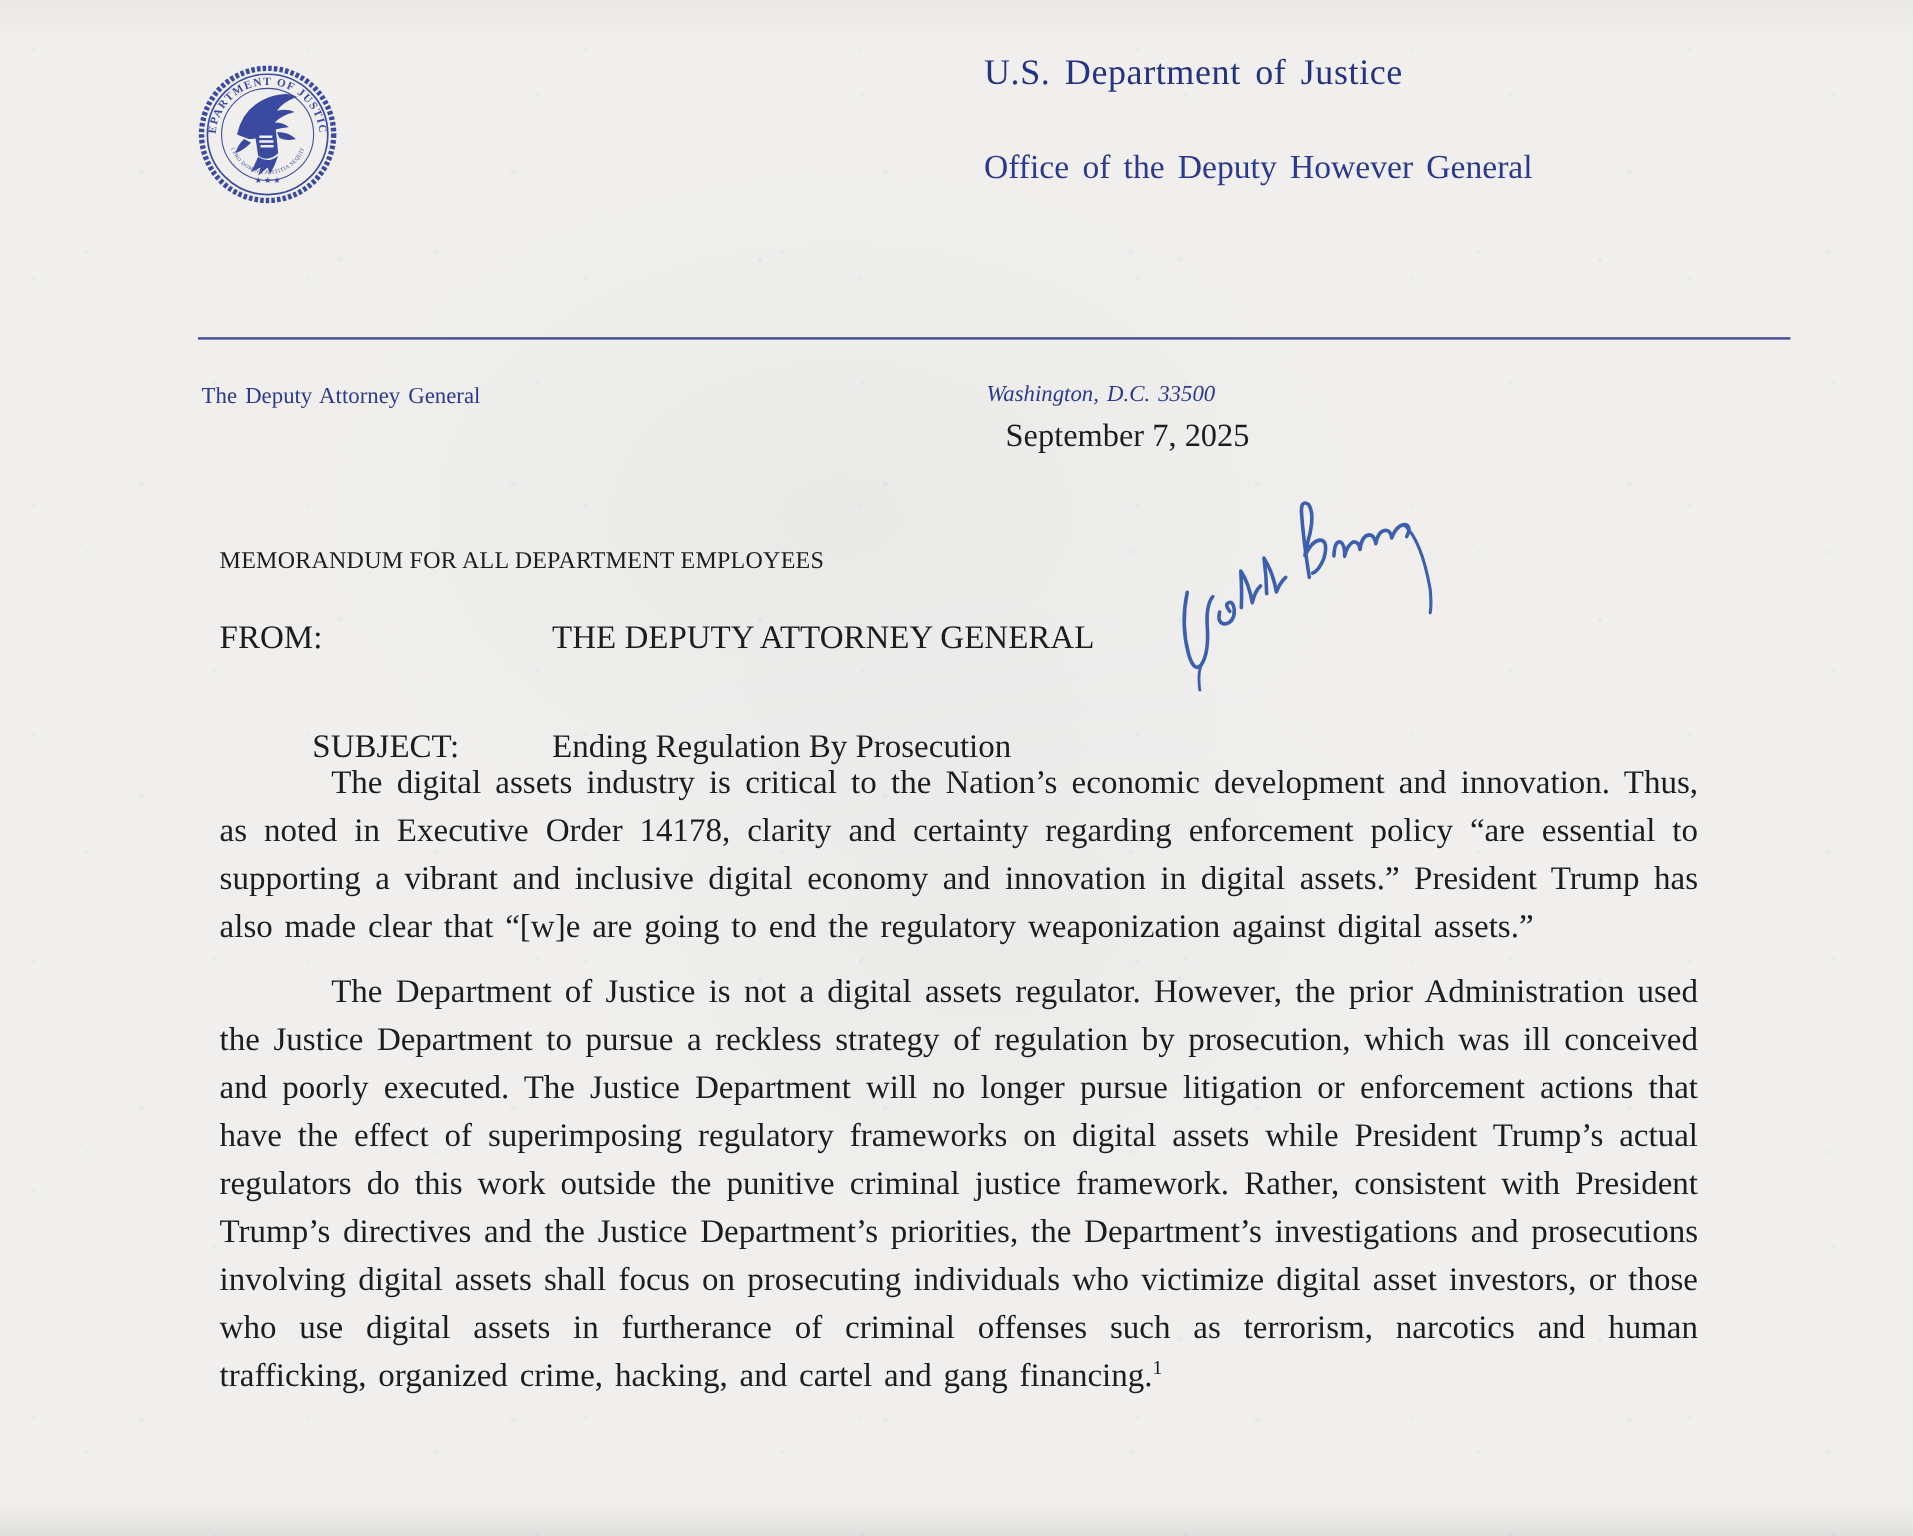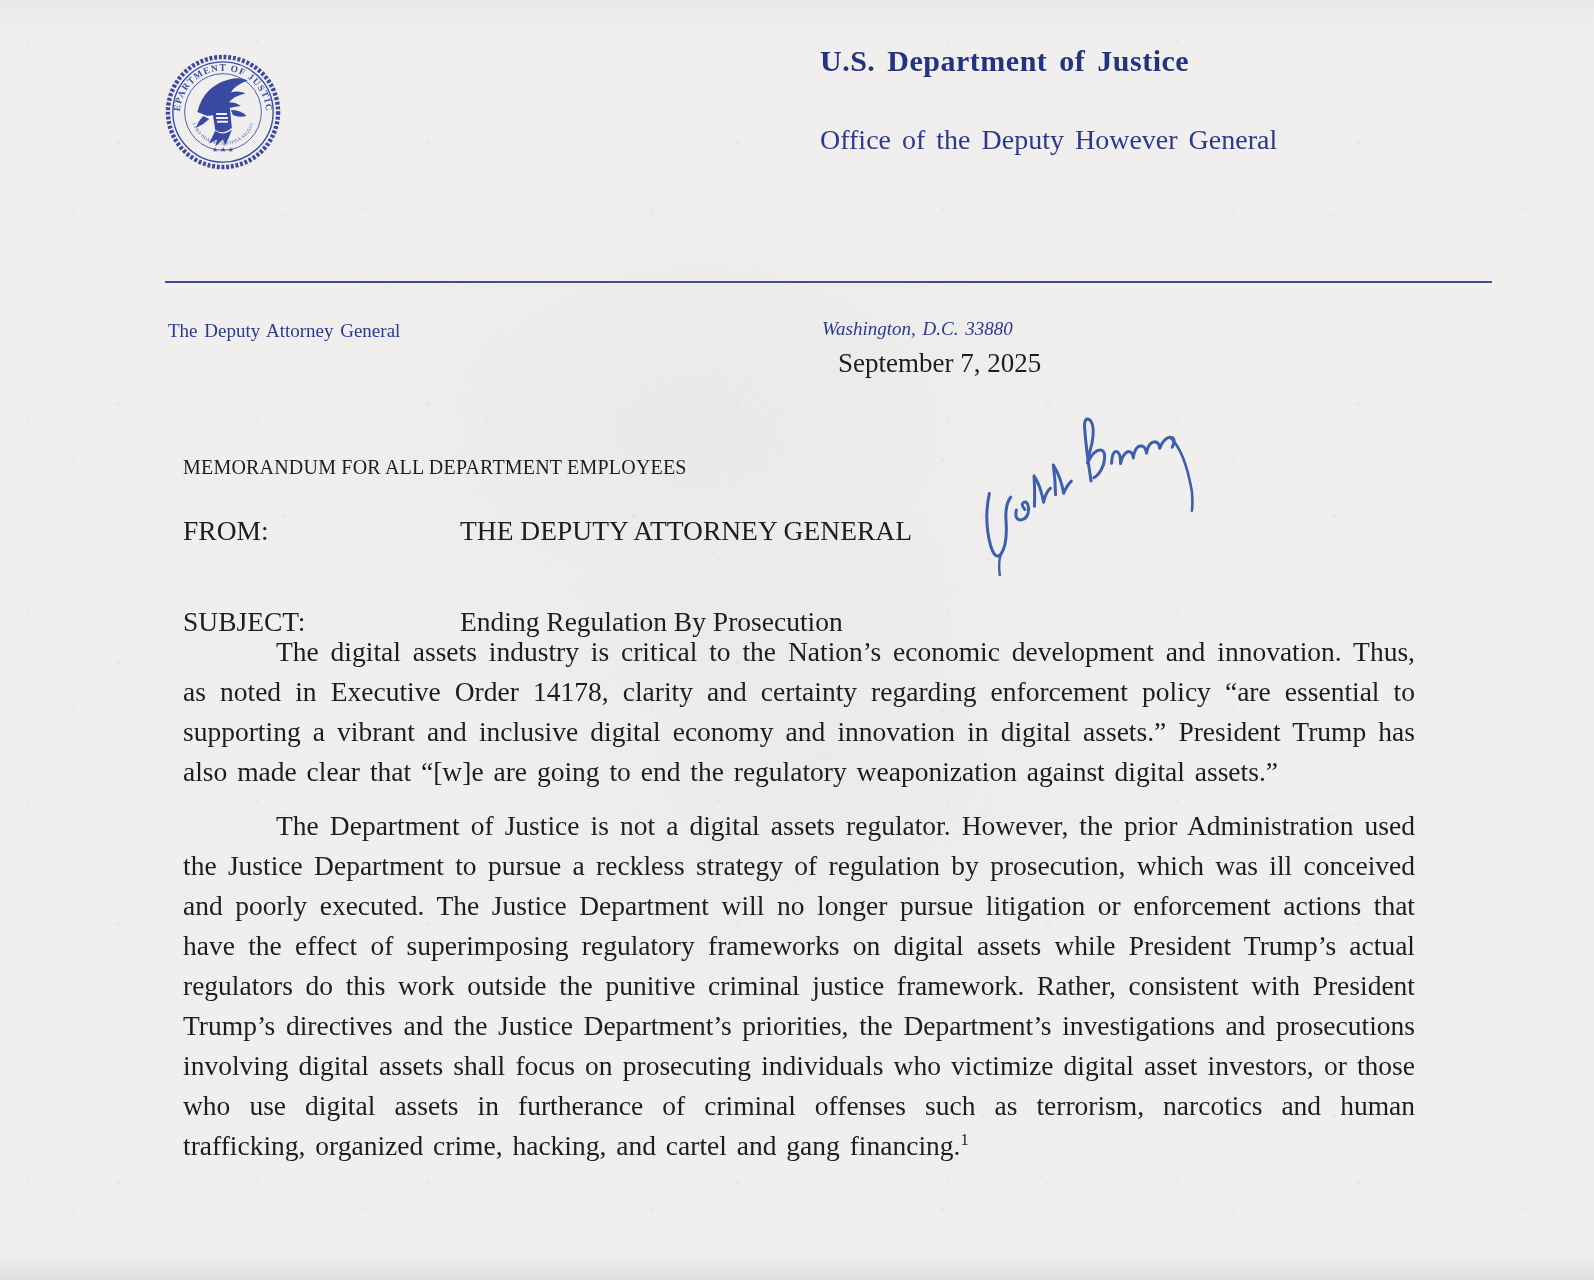"U.S. Department of Justice" .agency-title { font-weight: bold -> normal }
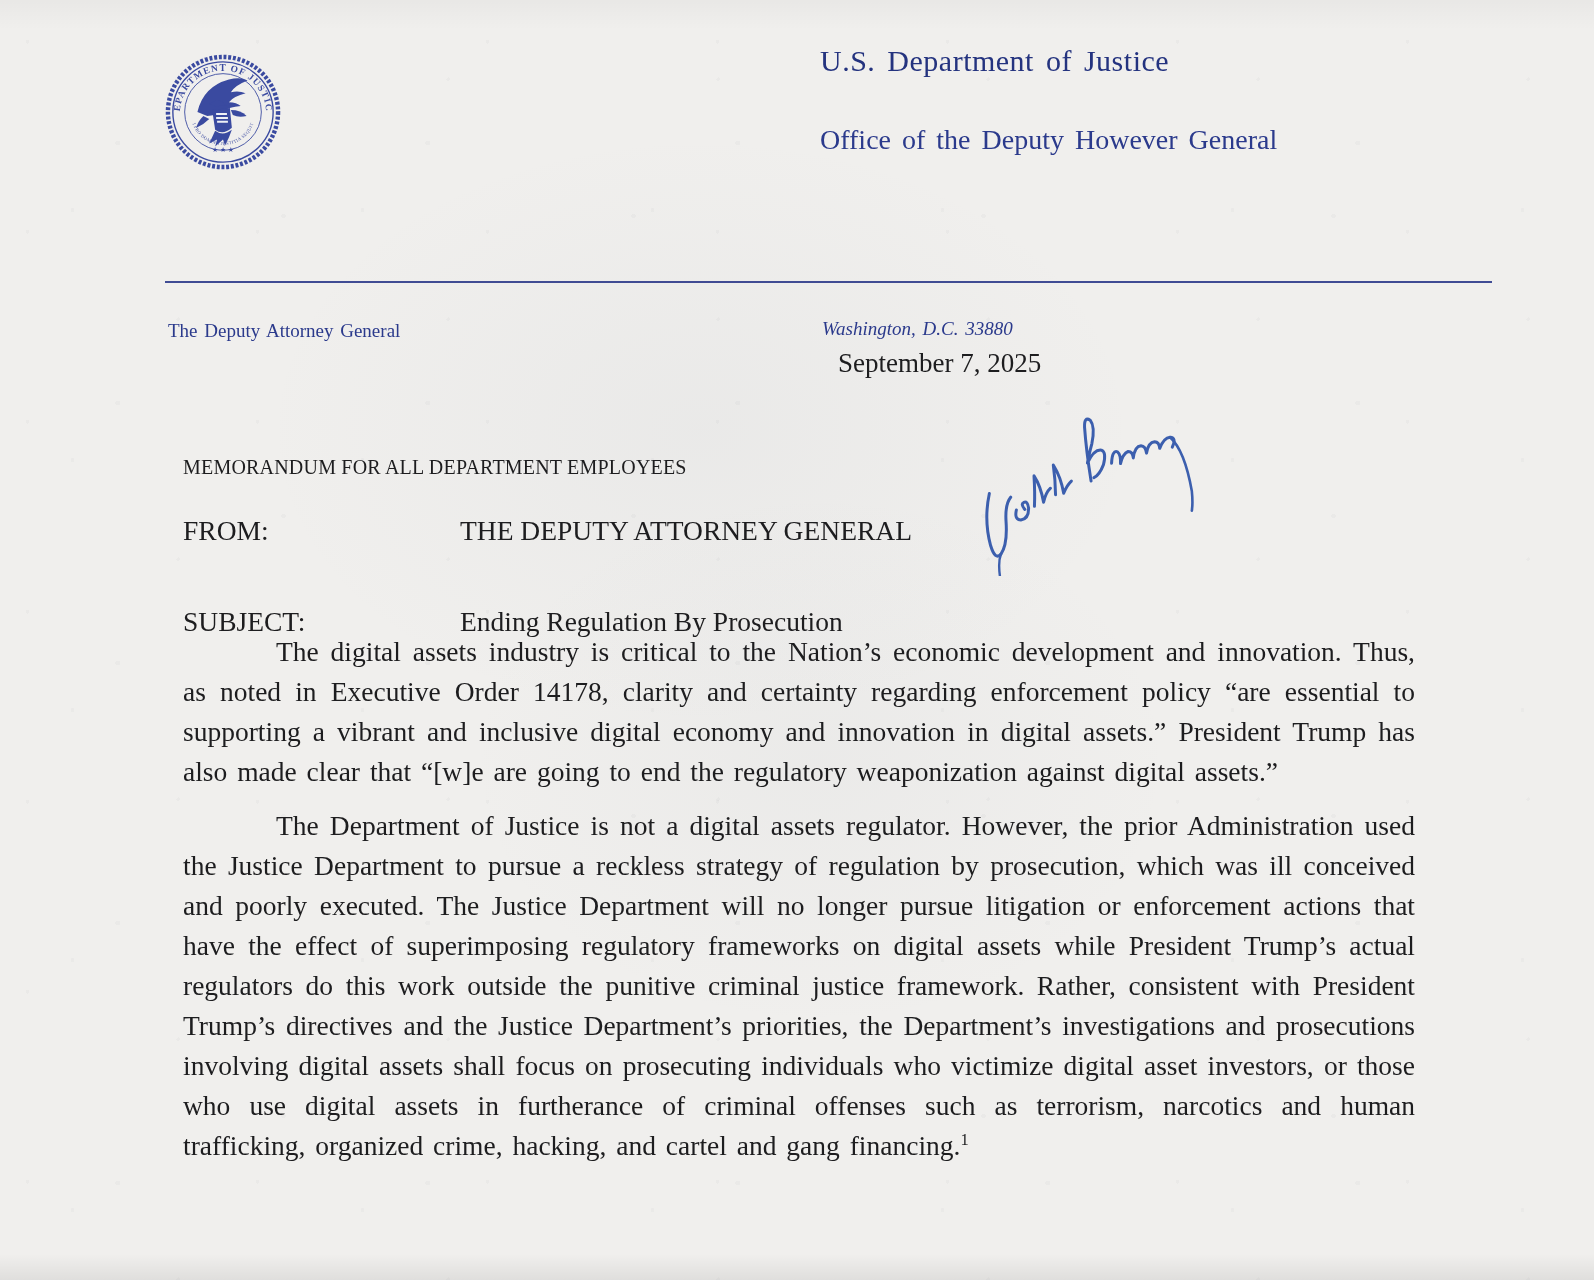"Washington, D.C. 33880" div.abs { text: 33880 -> 33500 }
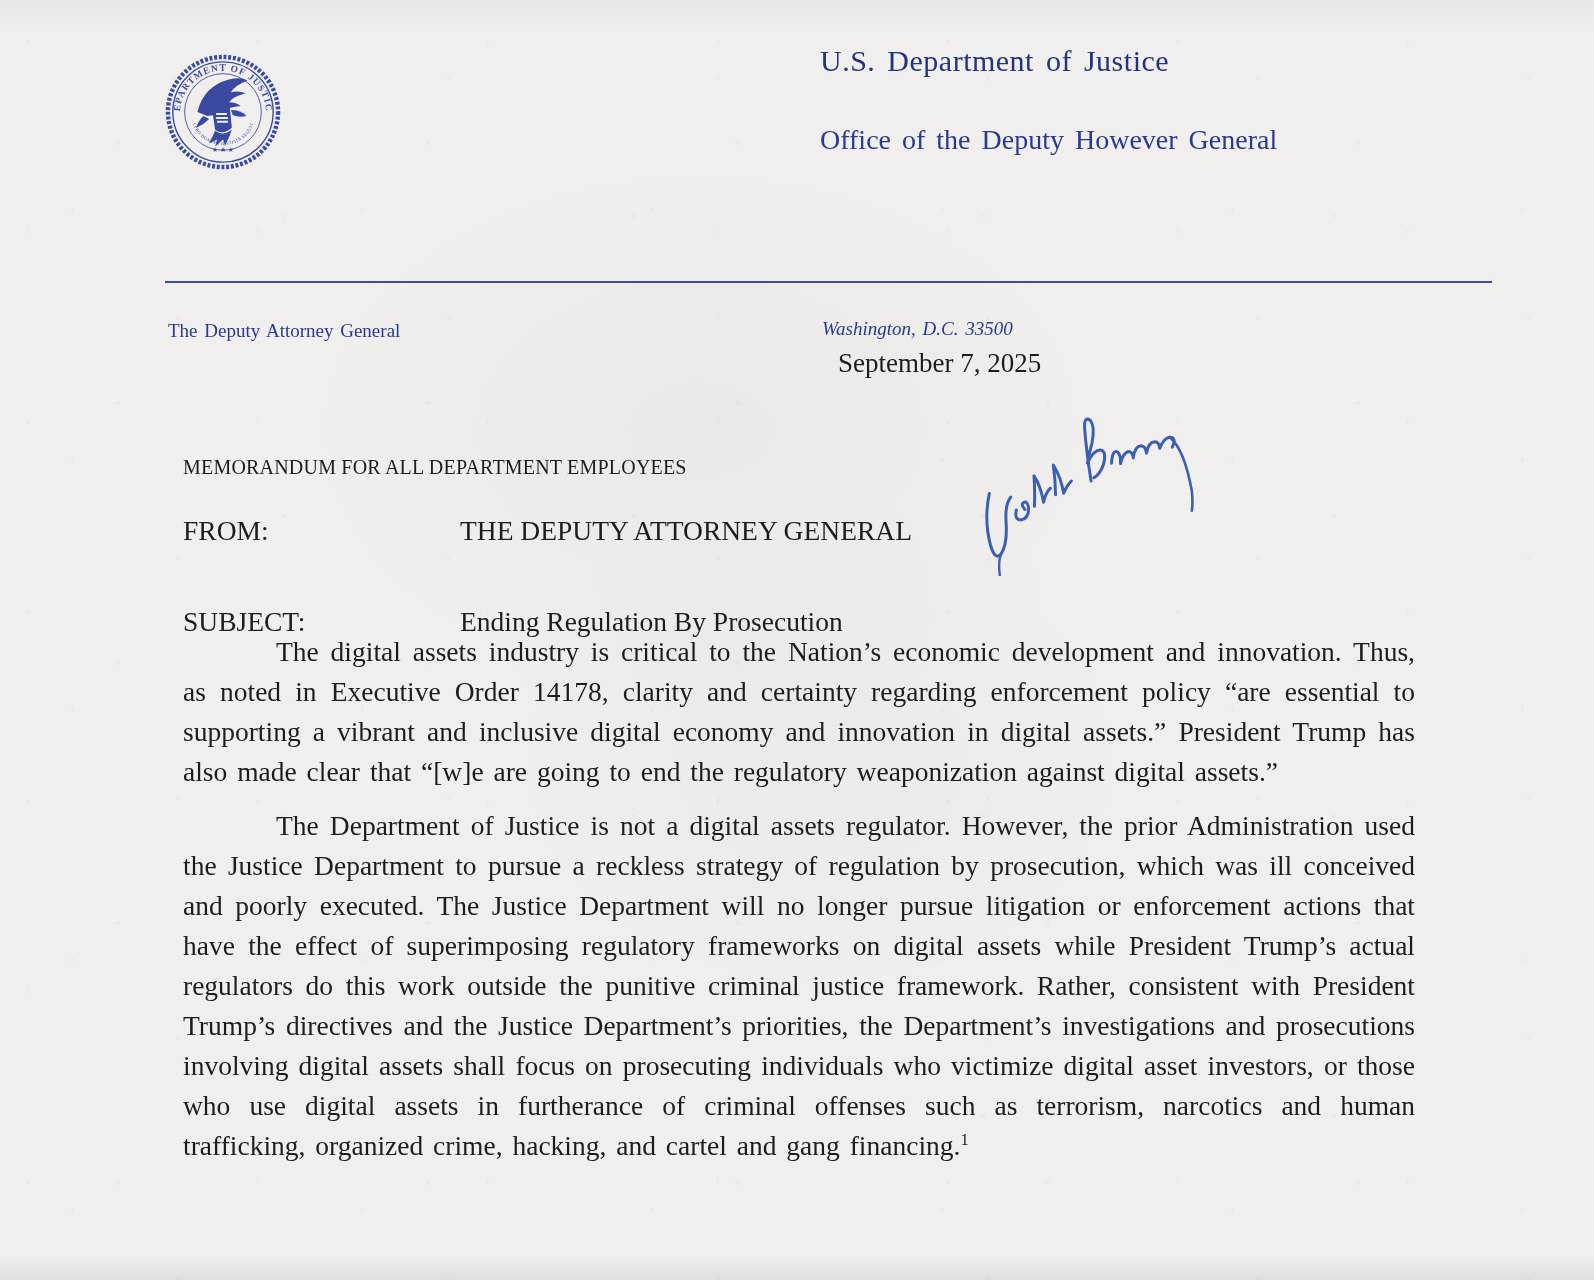"SUBJECT:" .row-subject { text-align: none -> center }
